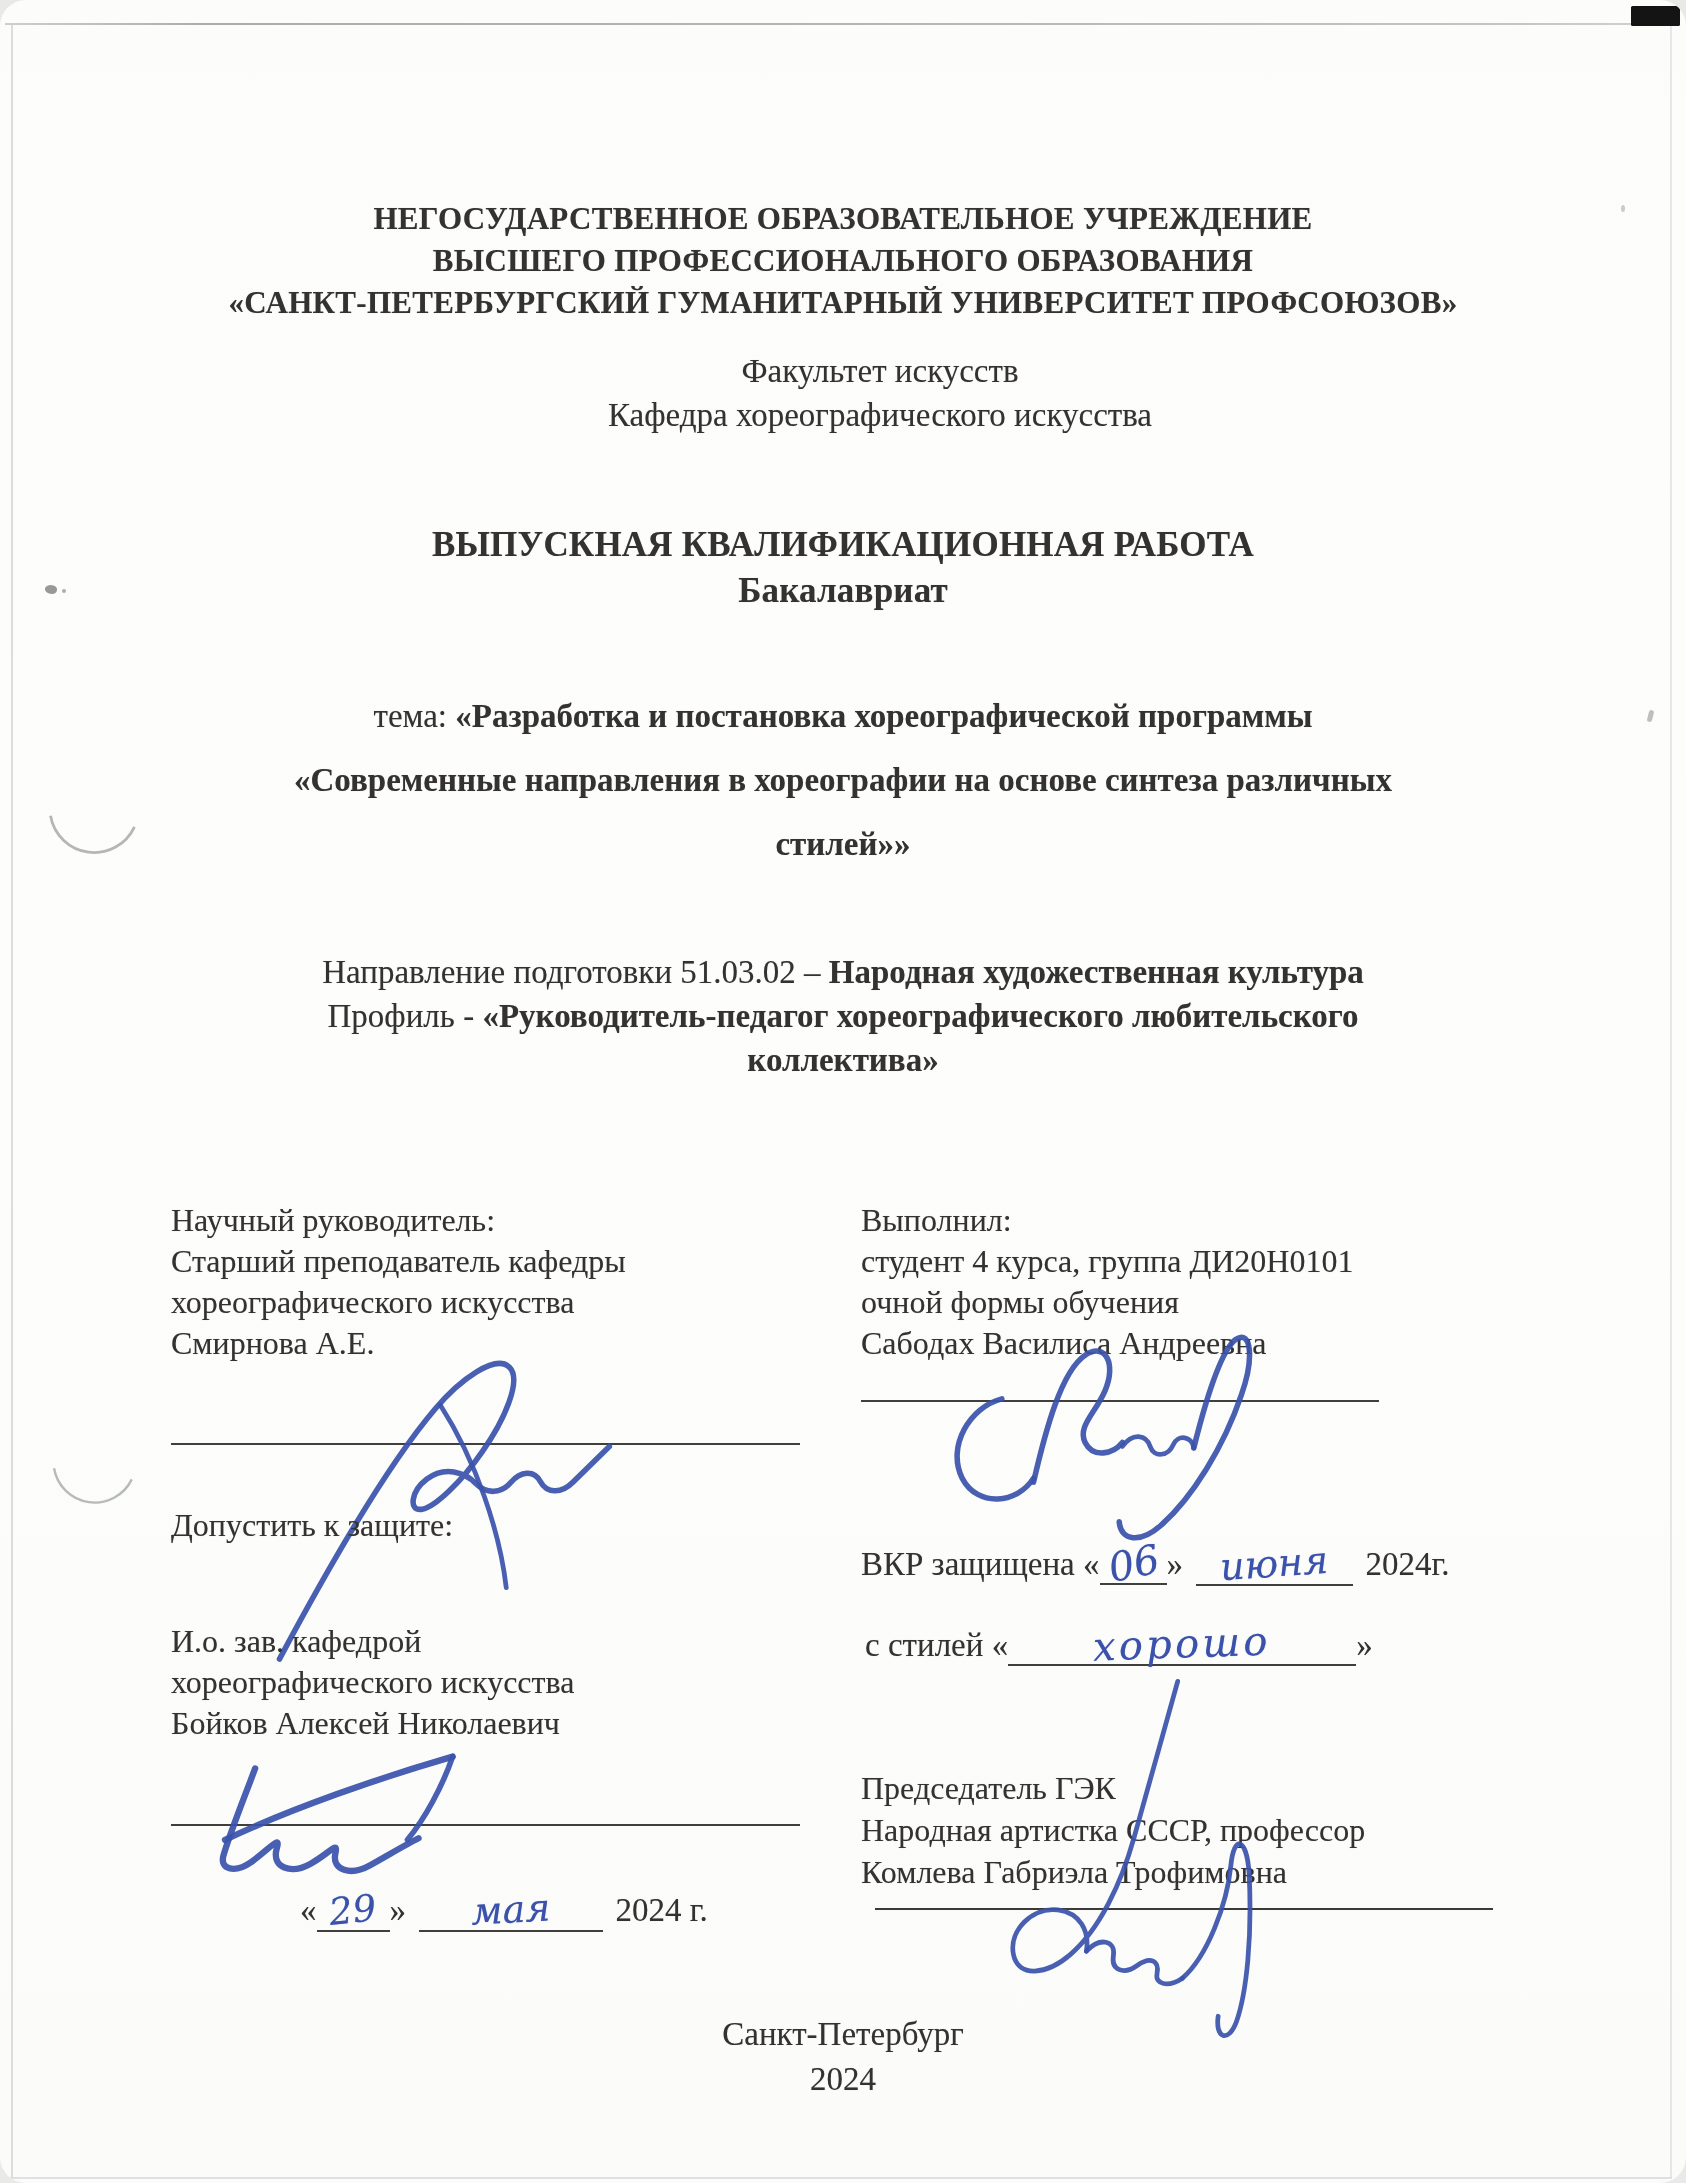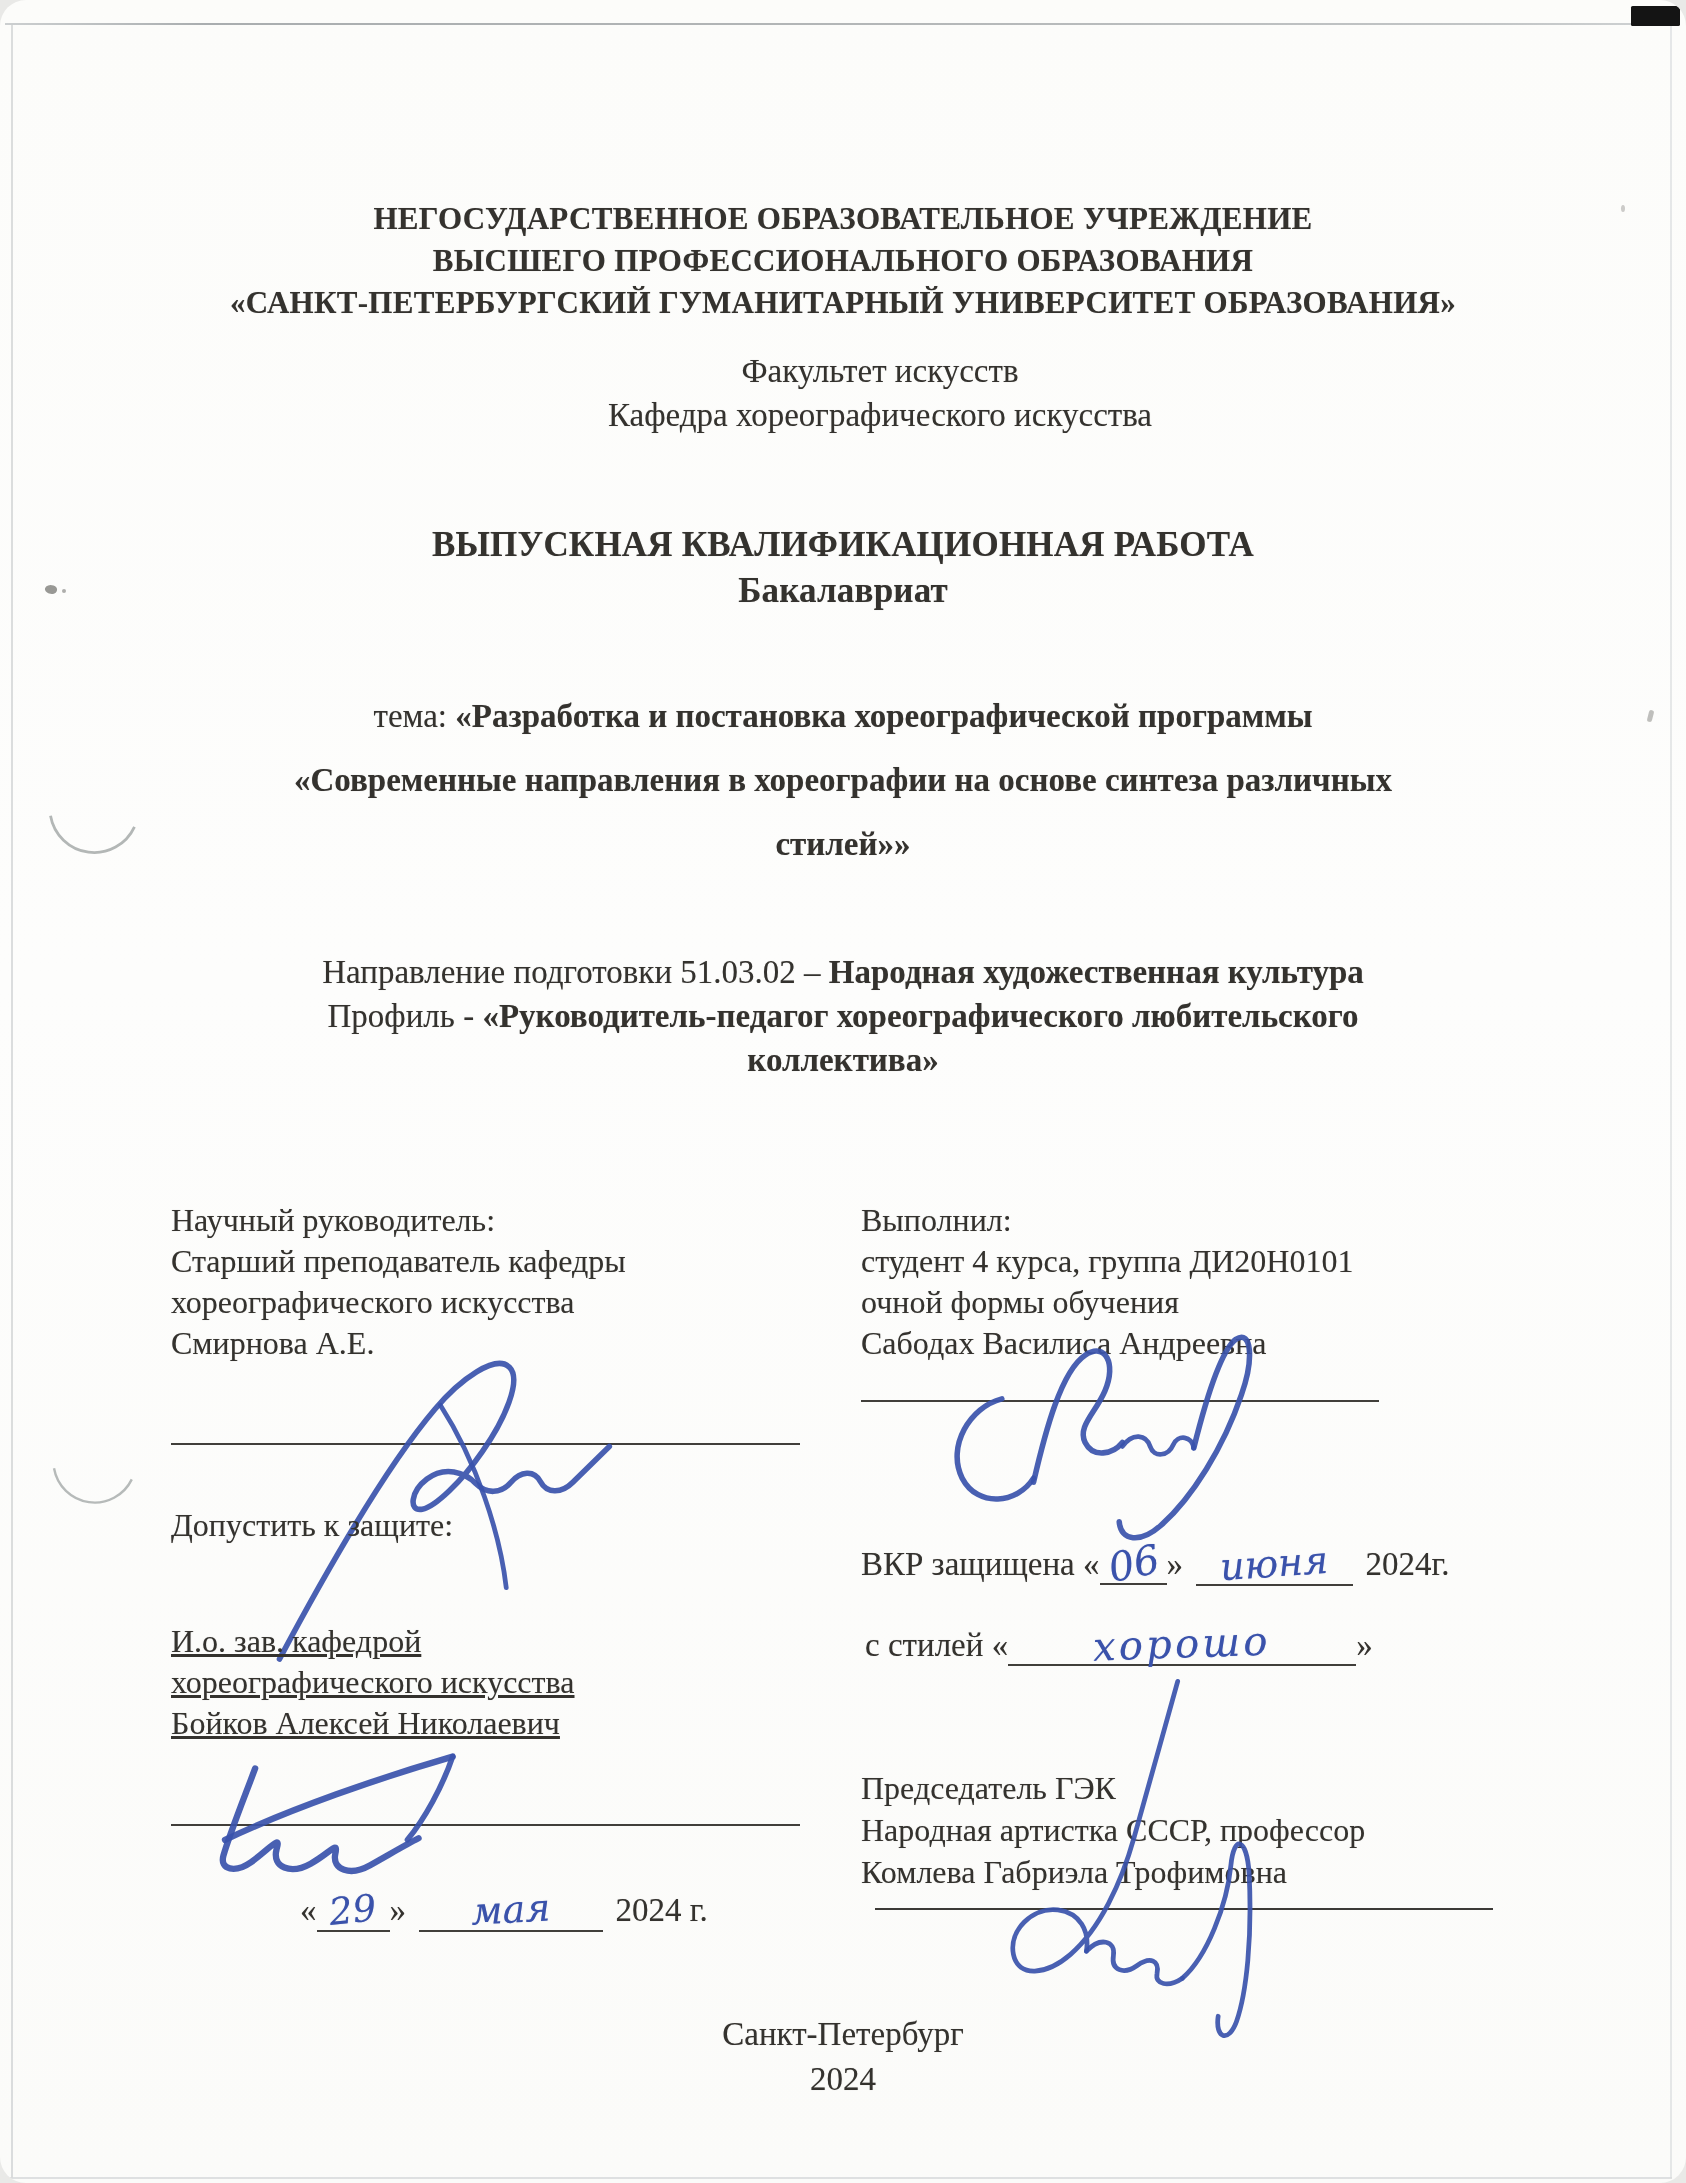"«САНКТ-ПЕТЕРБУРГСКИЙ ГУМАНИТАРНЫЙ" div { text: ОБРАЗОВАНИЯ -> ПРОФСОЮЗОВ }
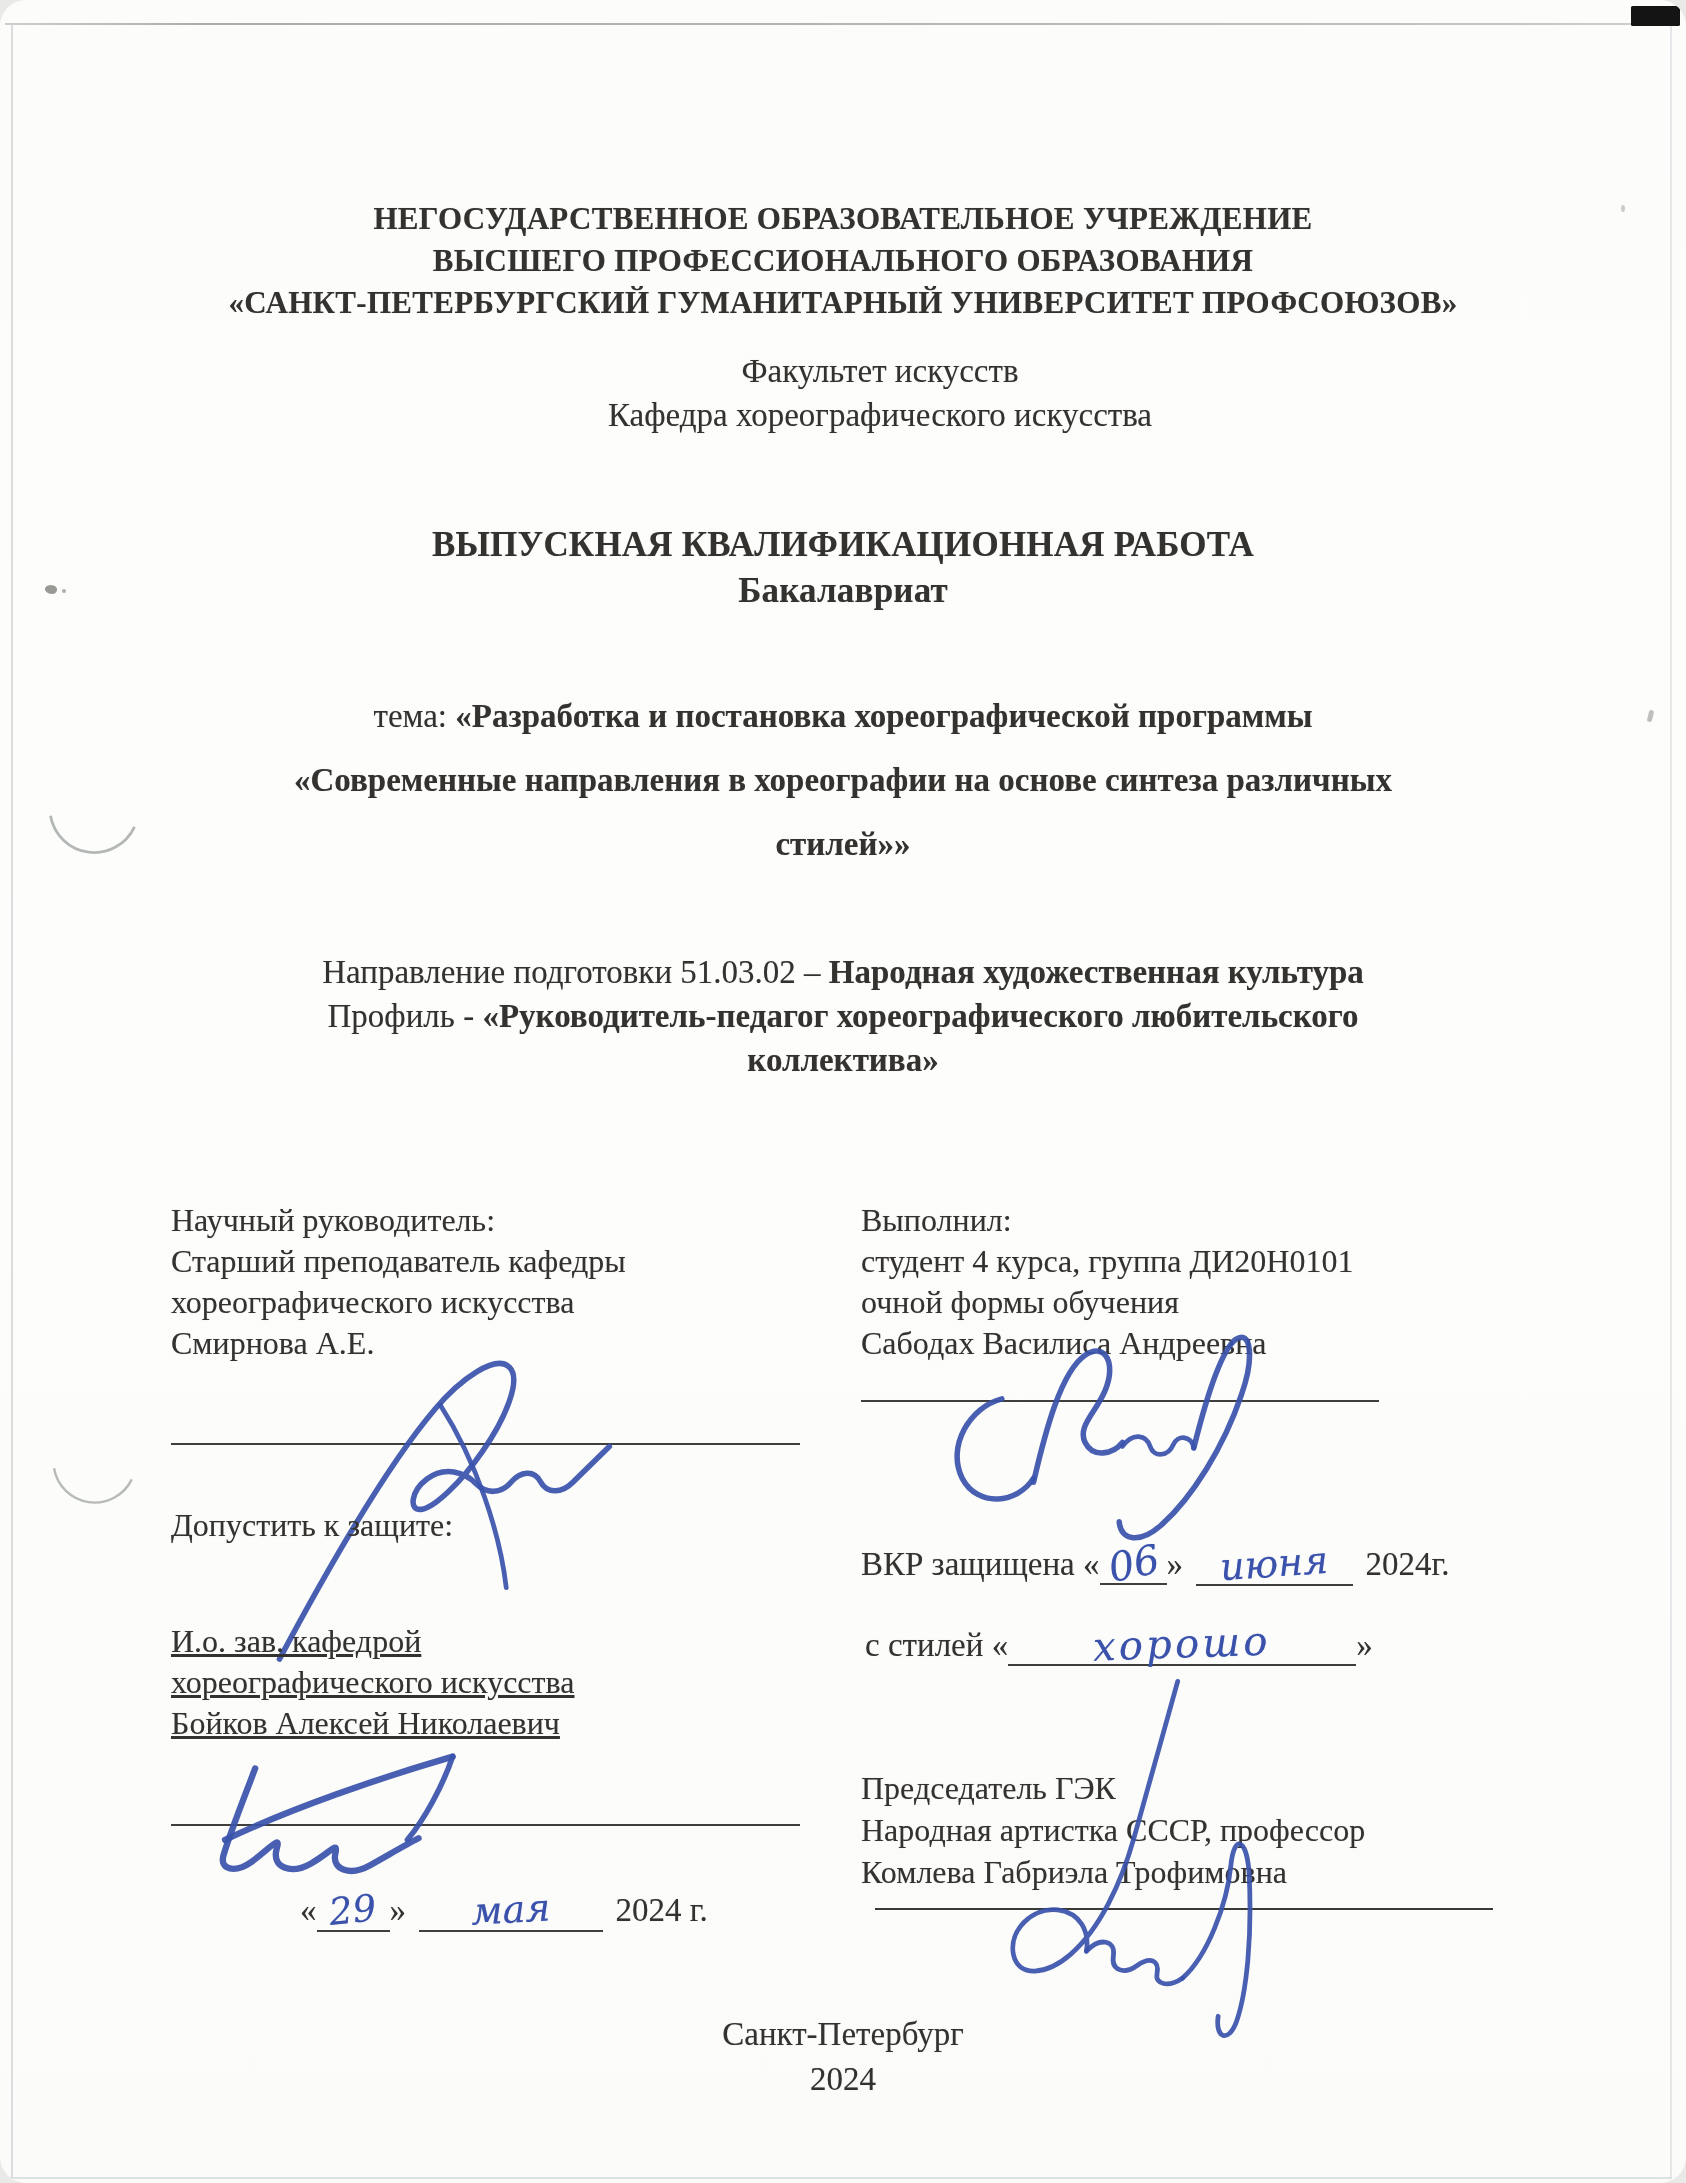"И.о. зав. кафедрой" .head-block { text-decoration: underline -> none }
